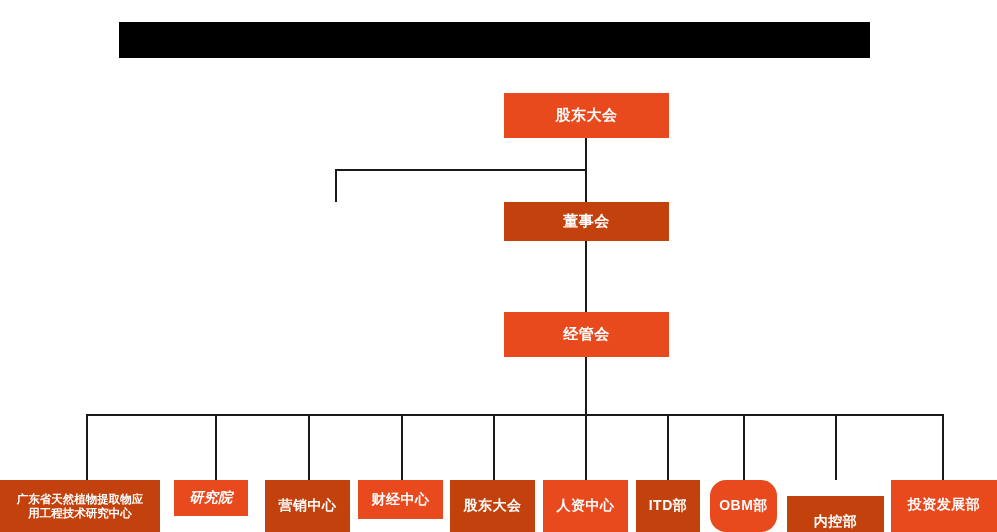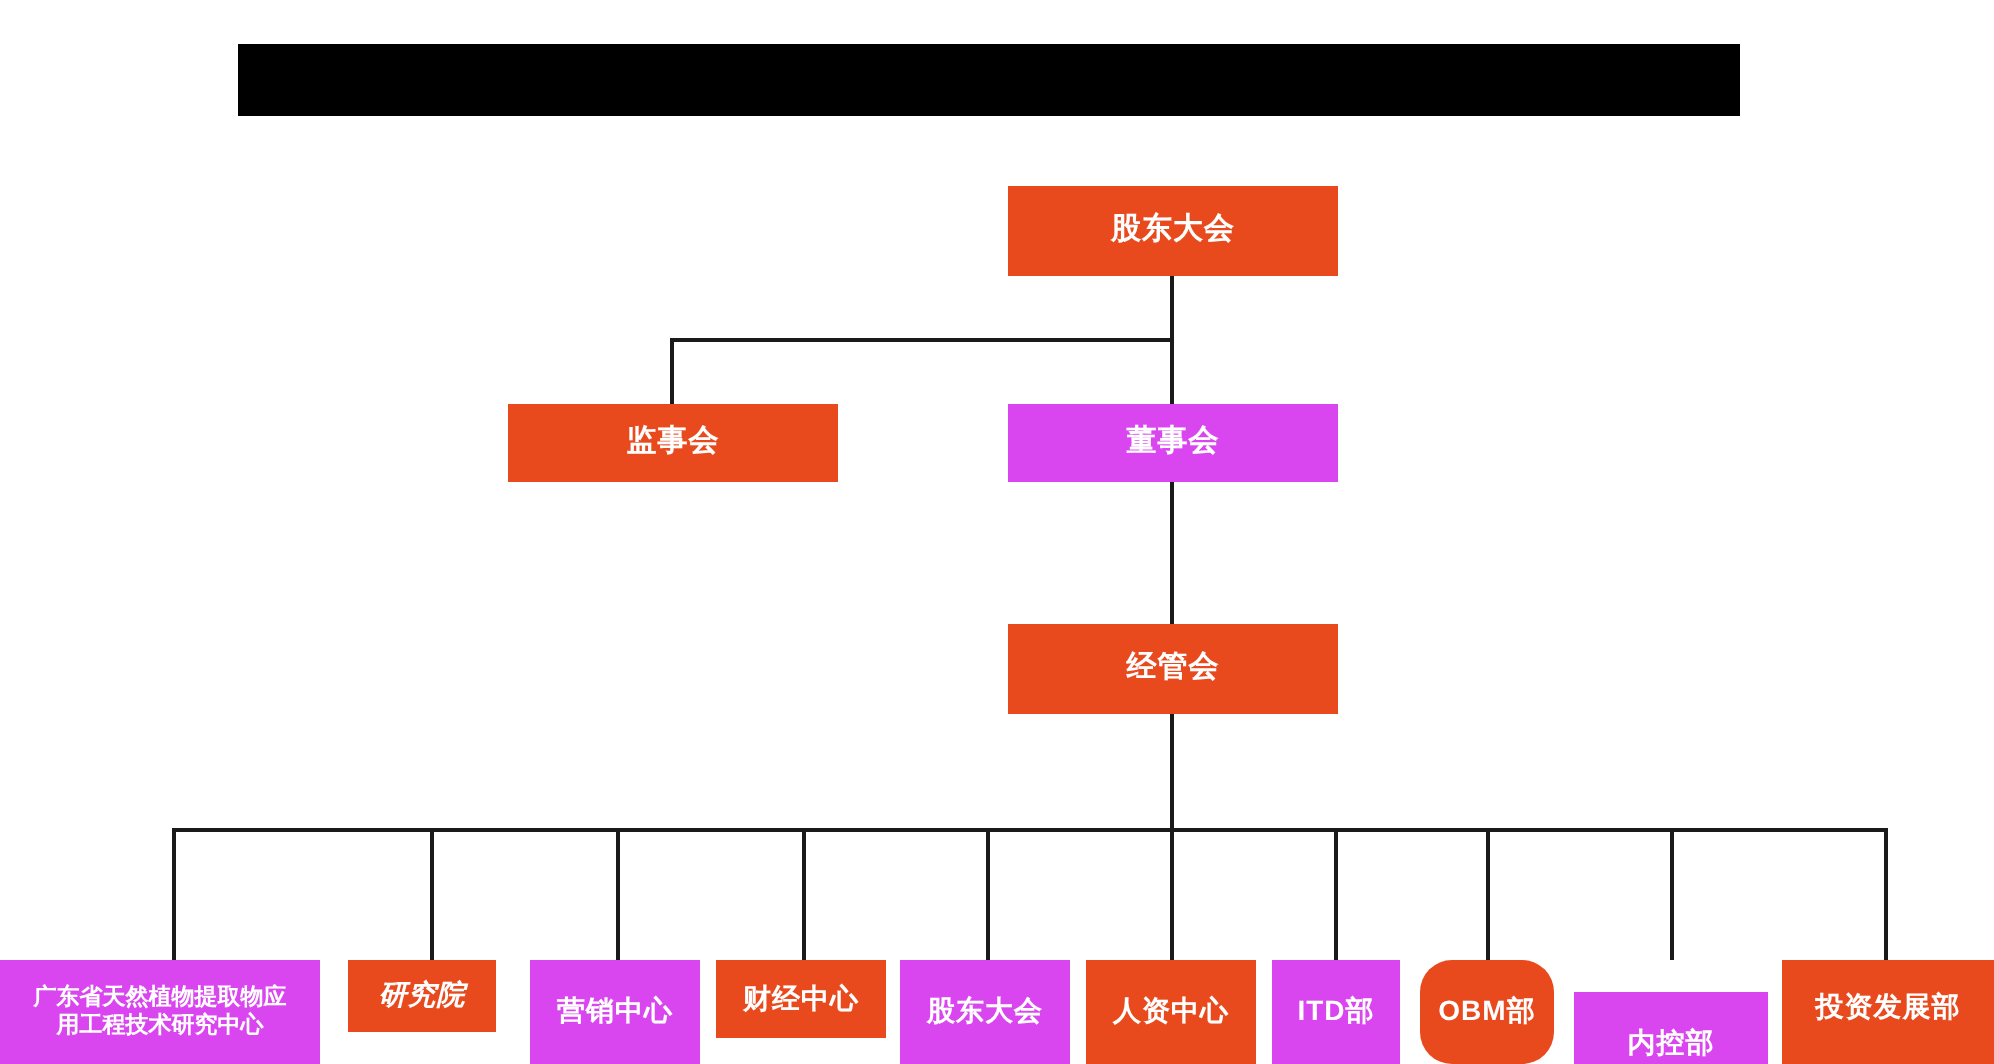"监事会" div.node { html: <div>监事会</div> -> none }
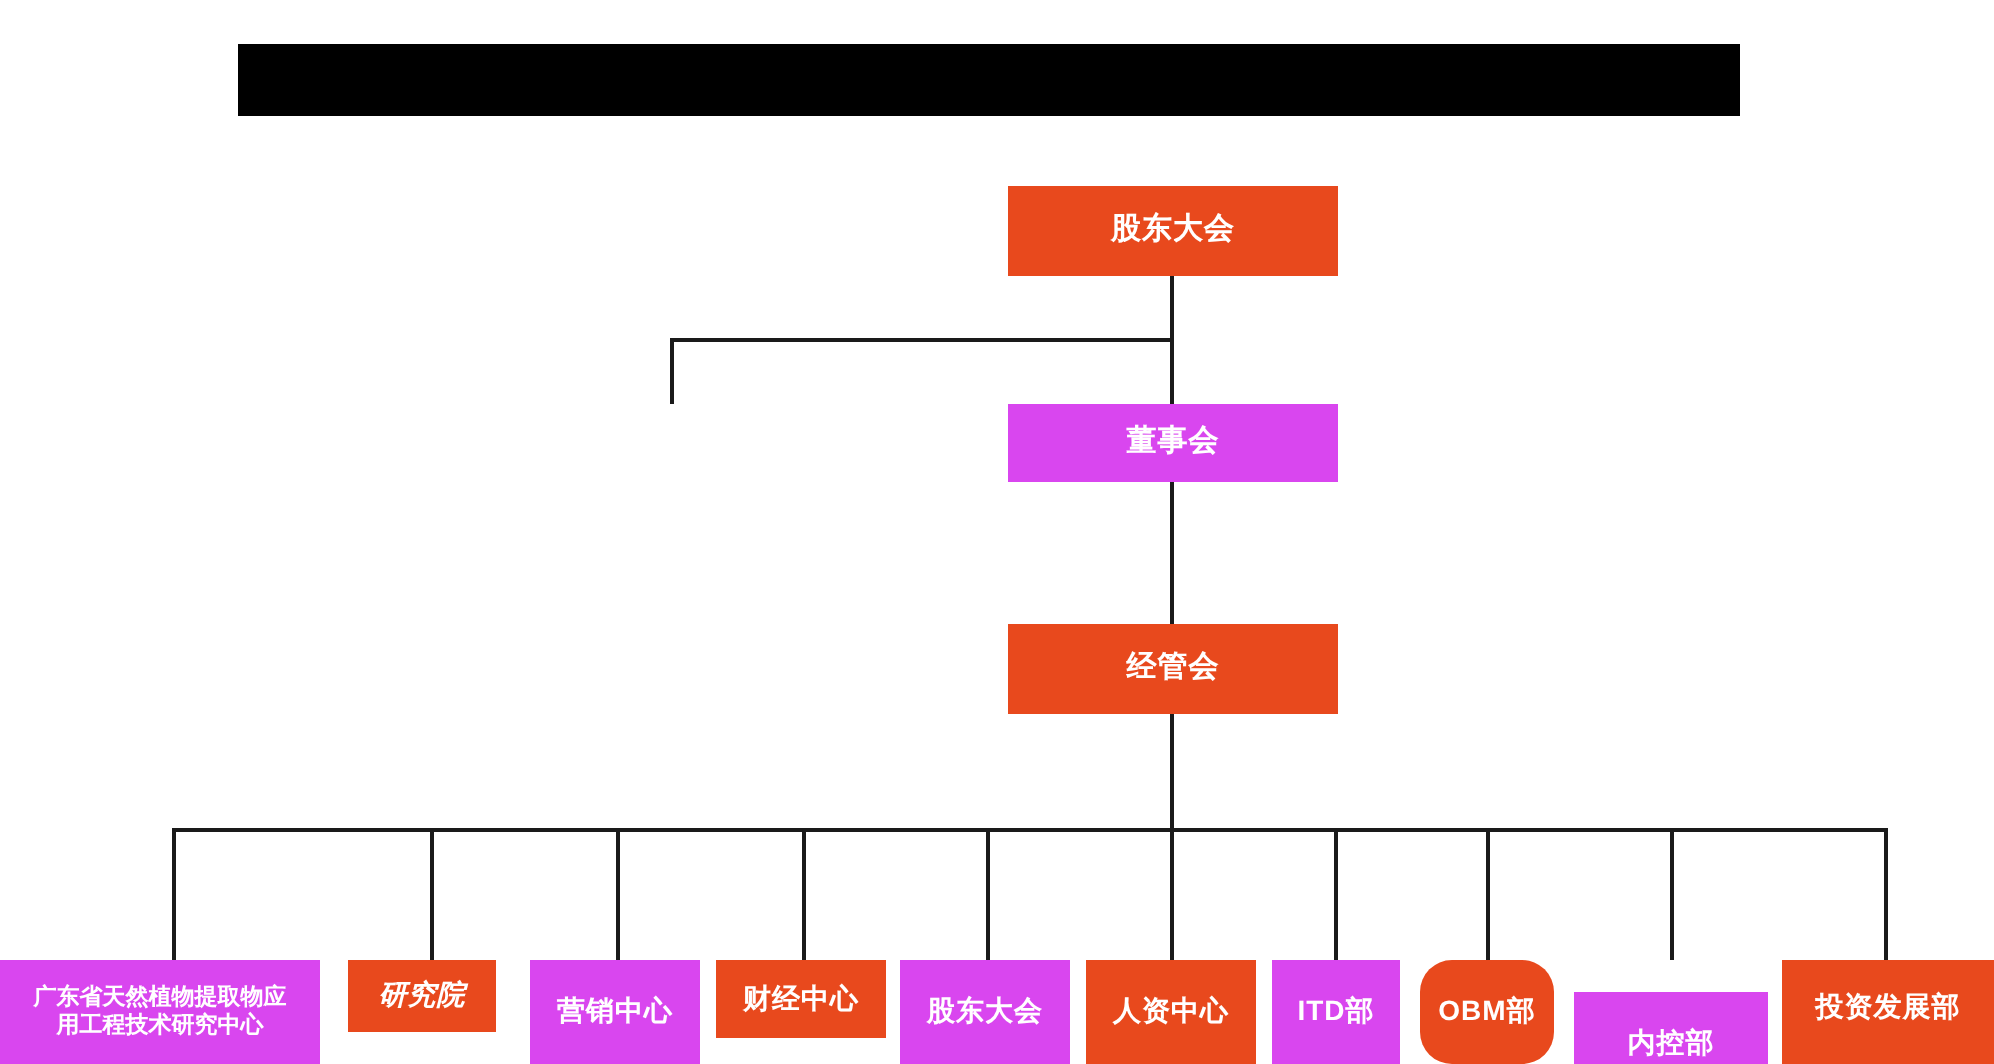"董事会" .node.light { background: #d946ef -> #c2410c }
